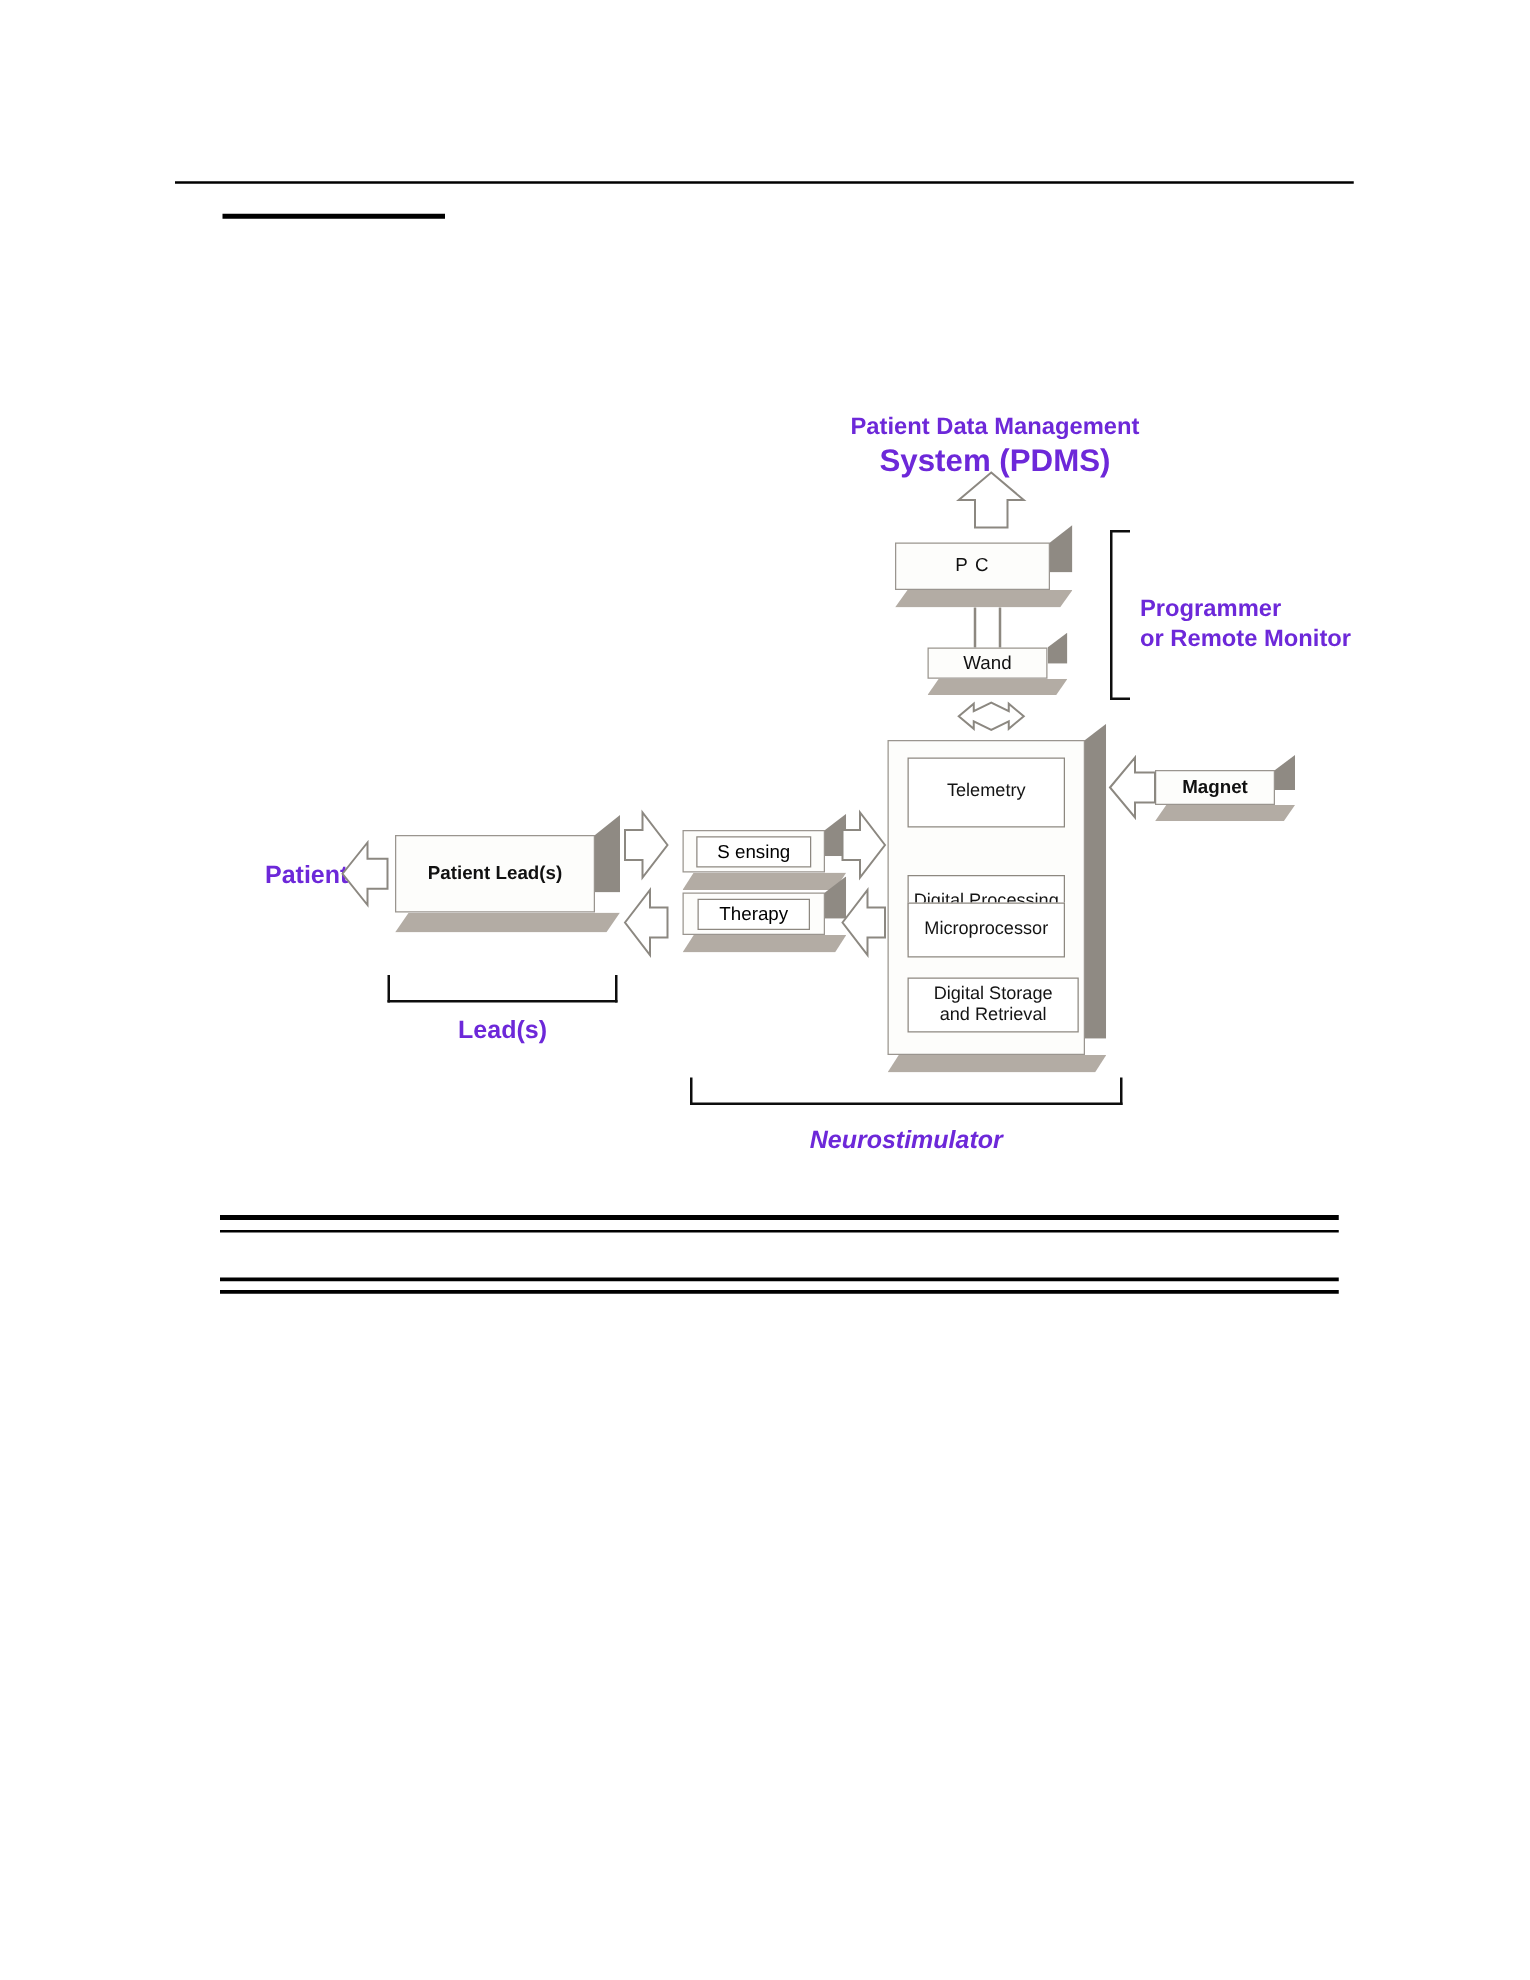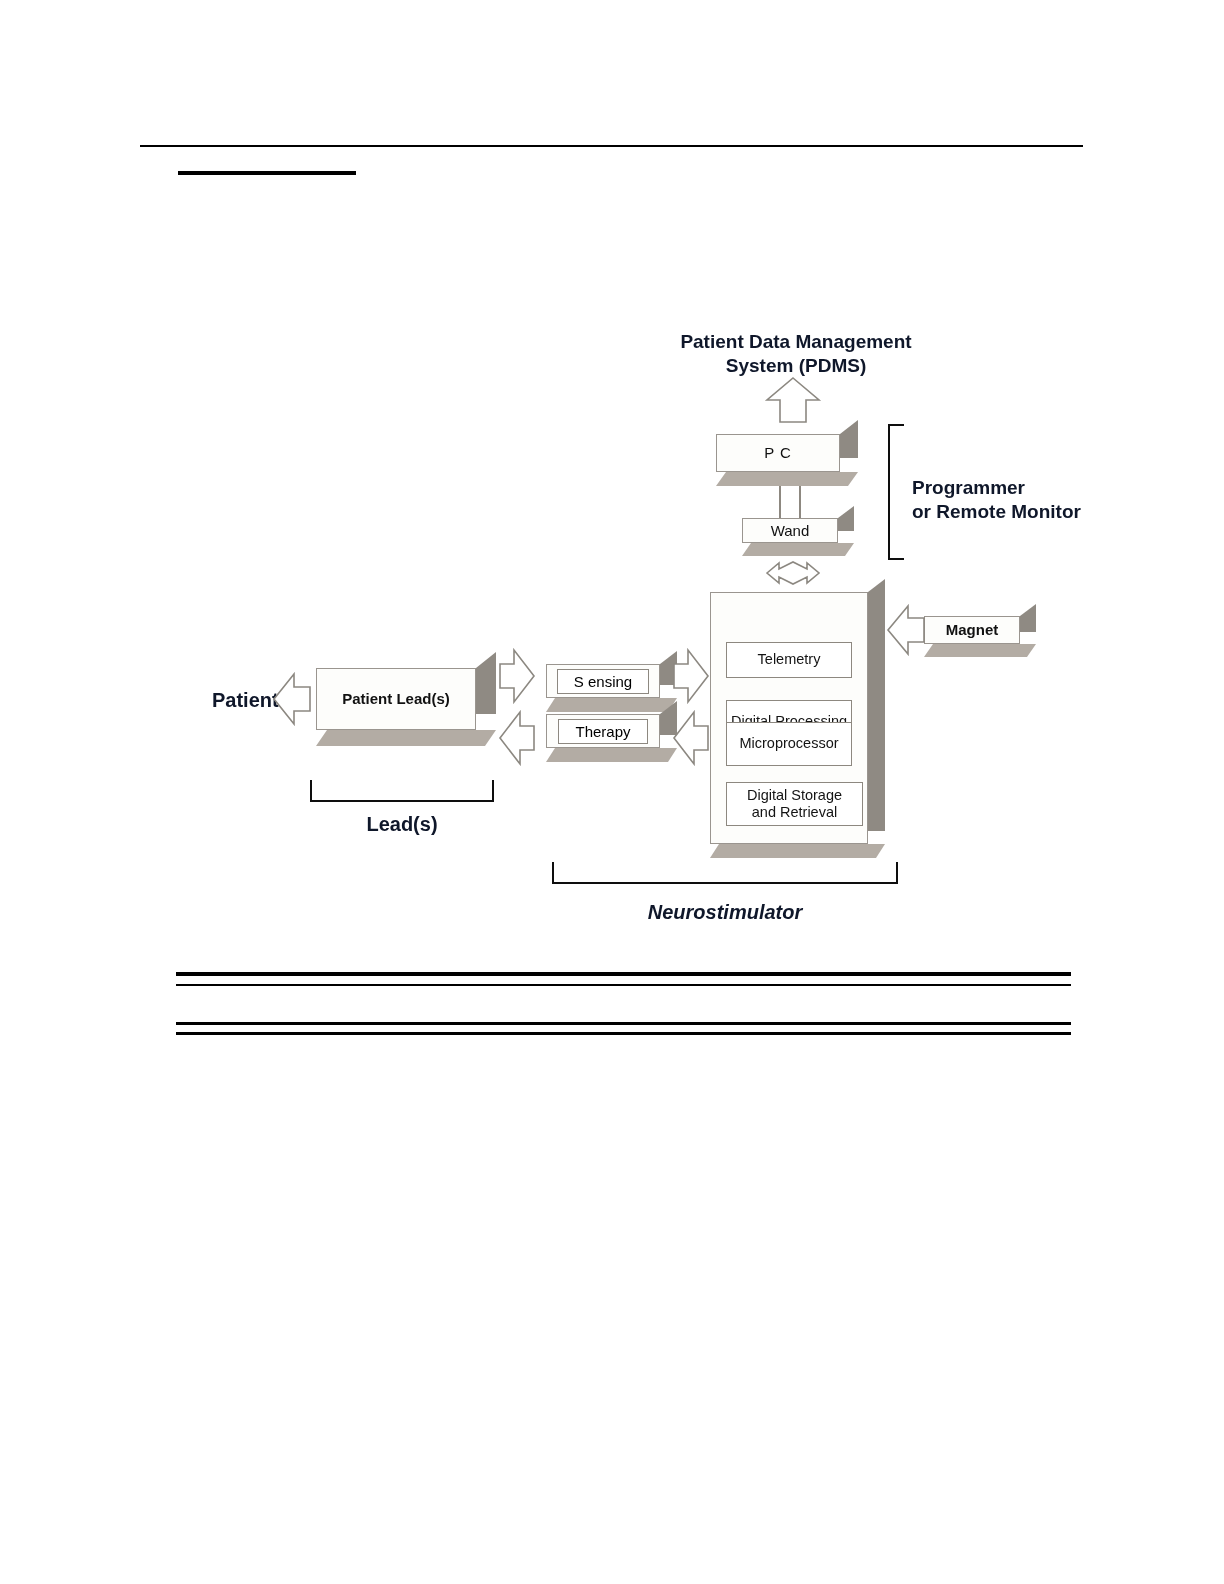"Patient Data Management" .lbl { color: #0f172a -> #6d28d9 }
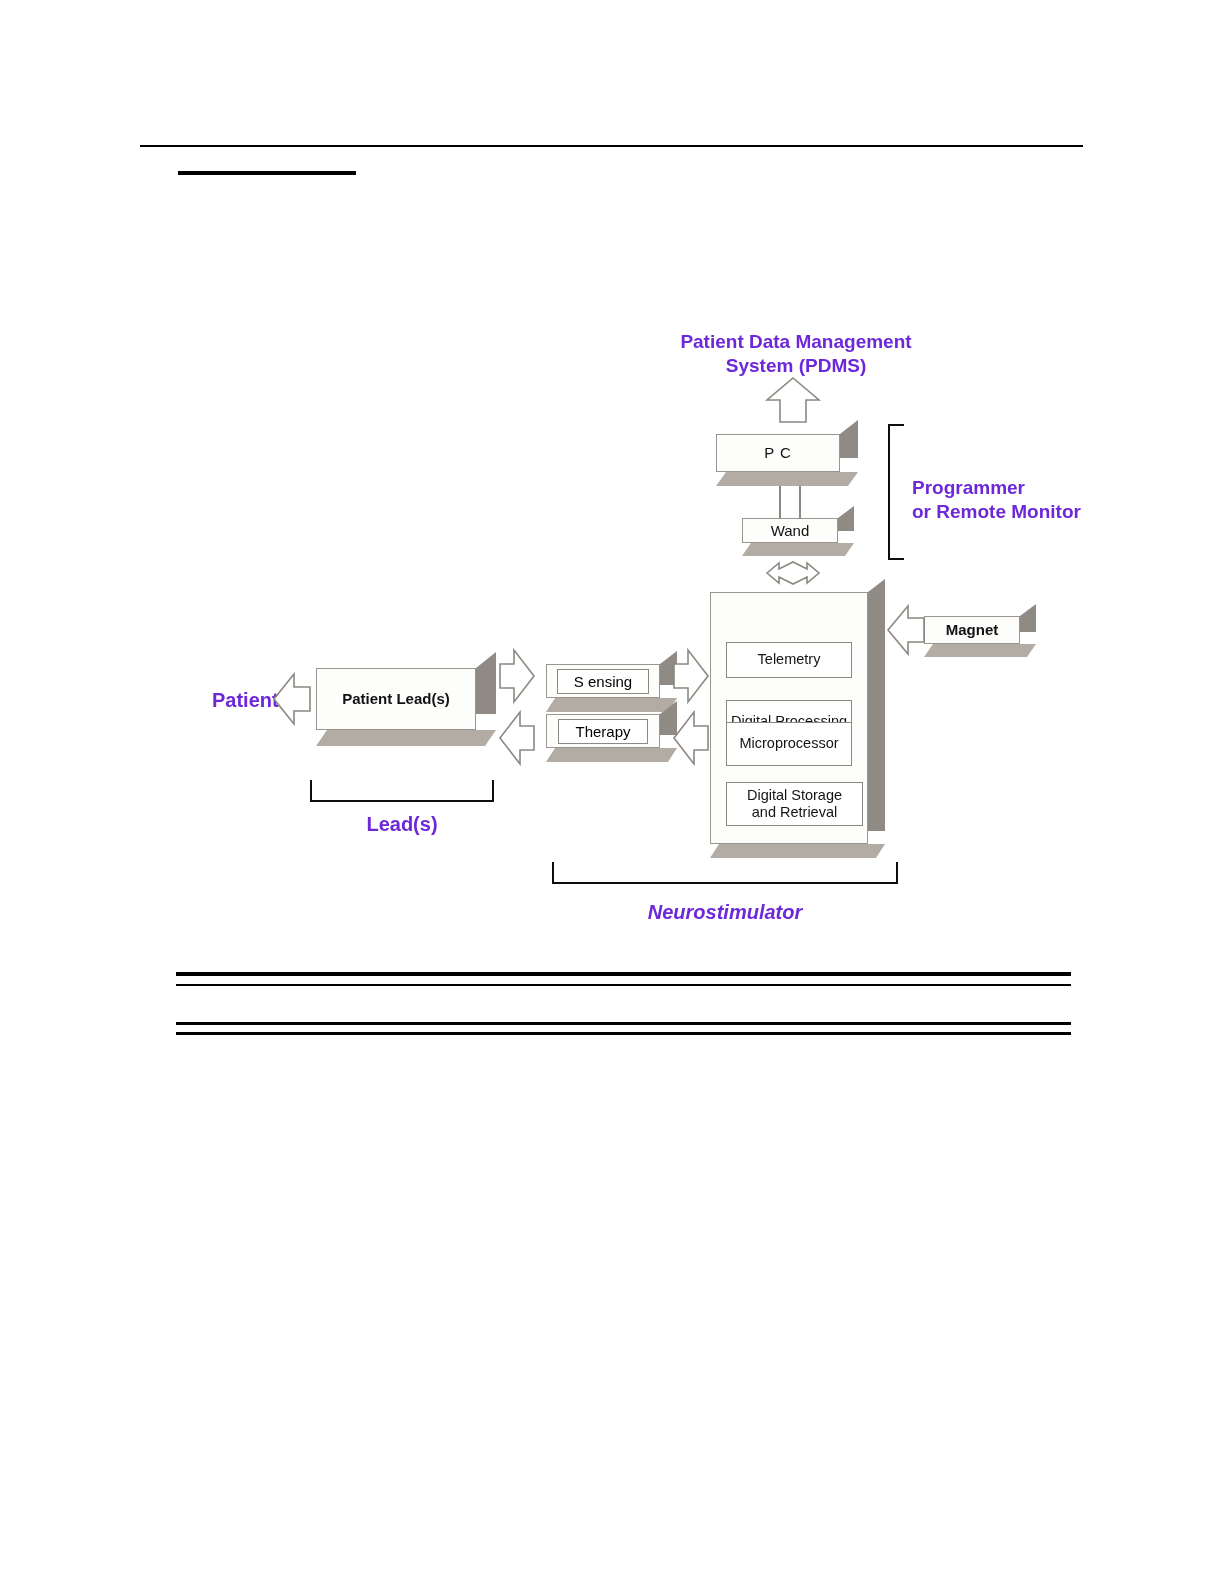"System (PDMS)" div.lbl { font-size: 19px -> 25px }
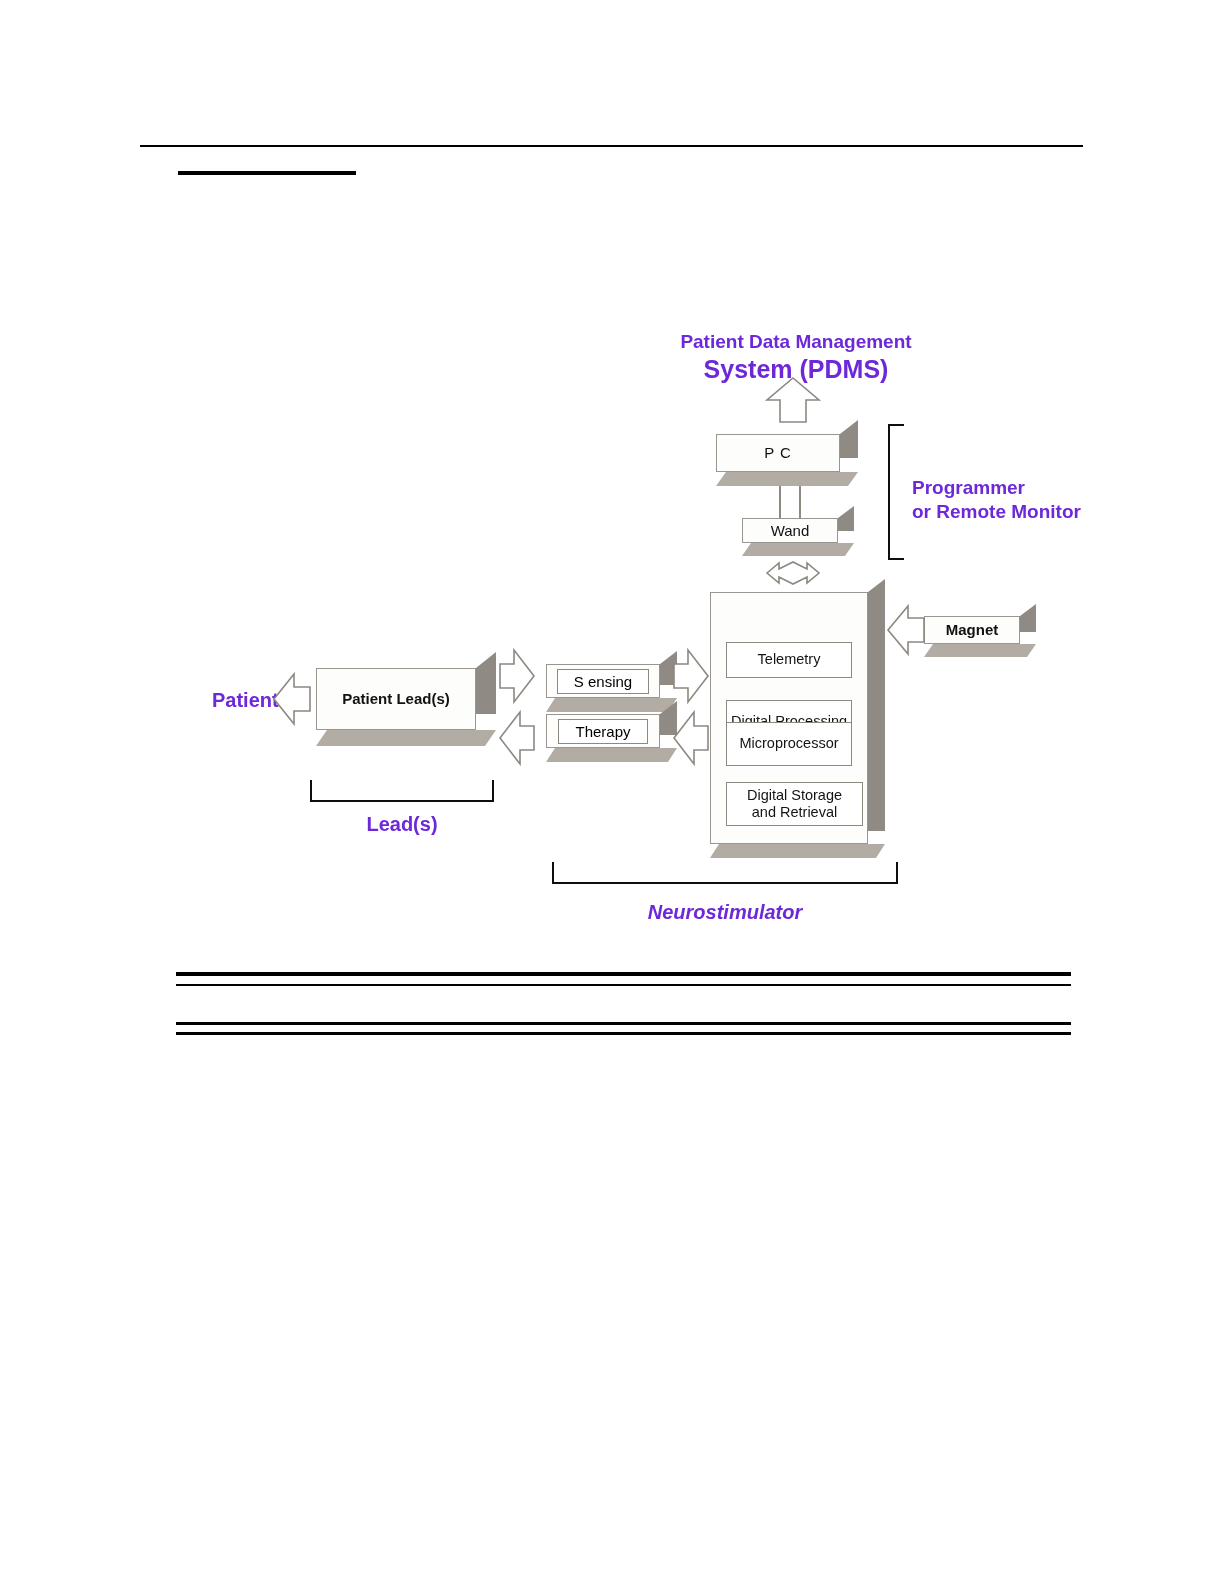"Telemetry" div.subbox { height: 36px -> 56px; top: 642px -> 606px }
